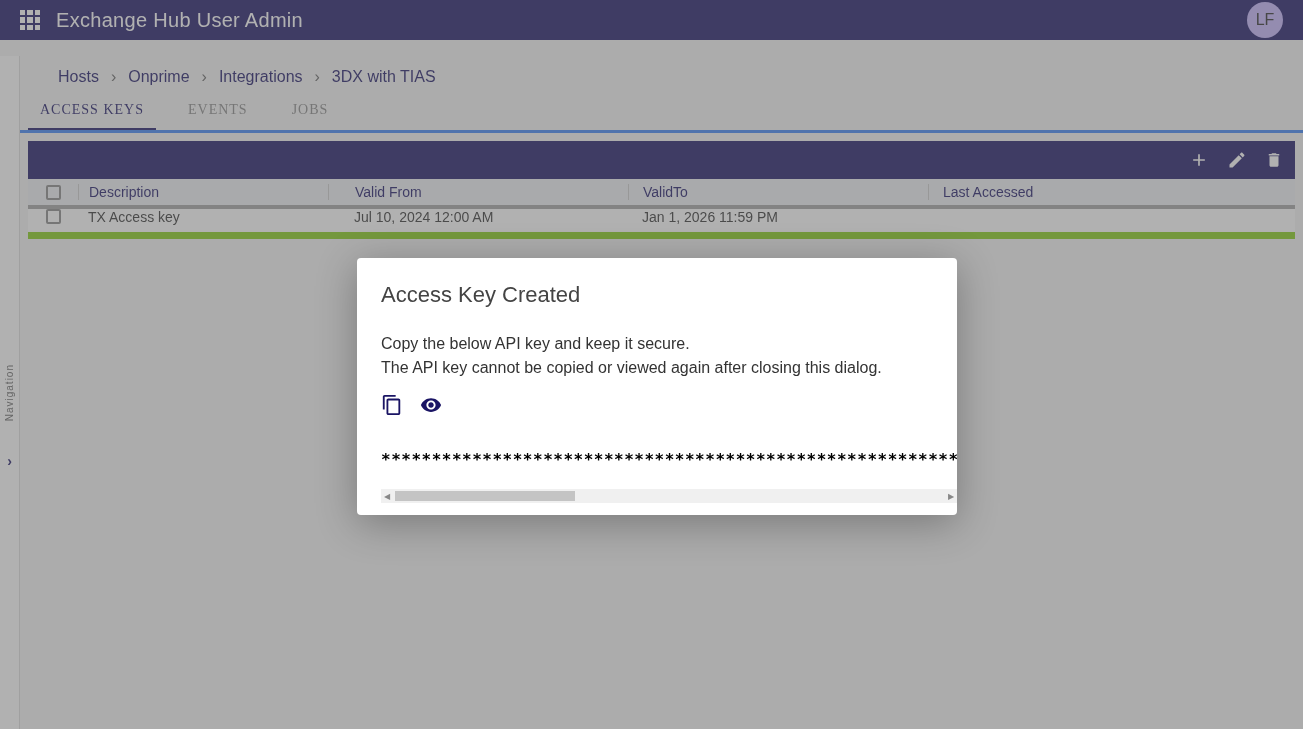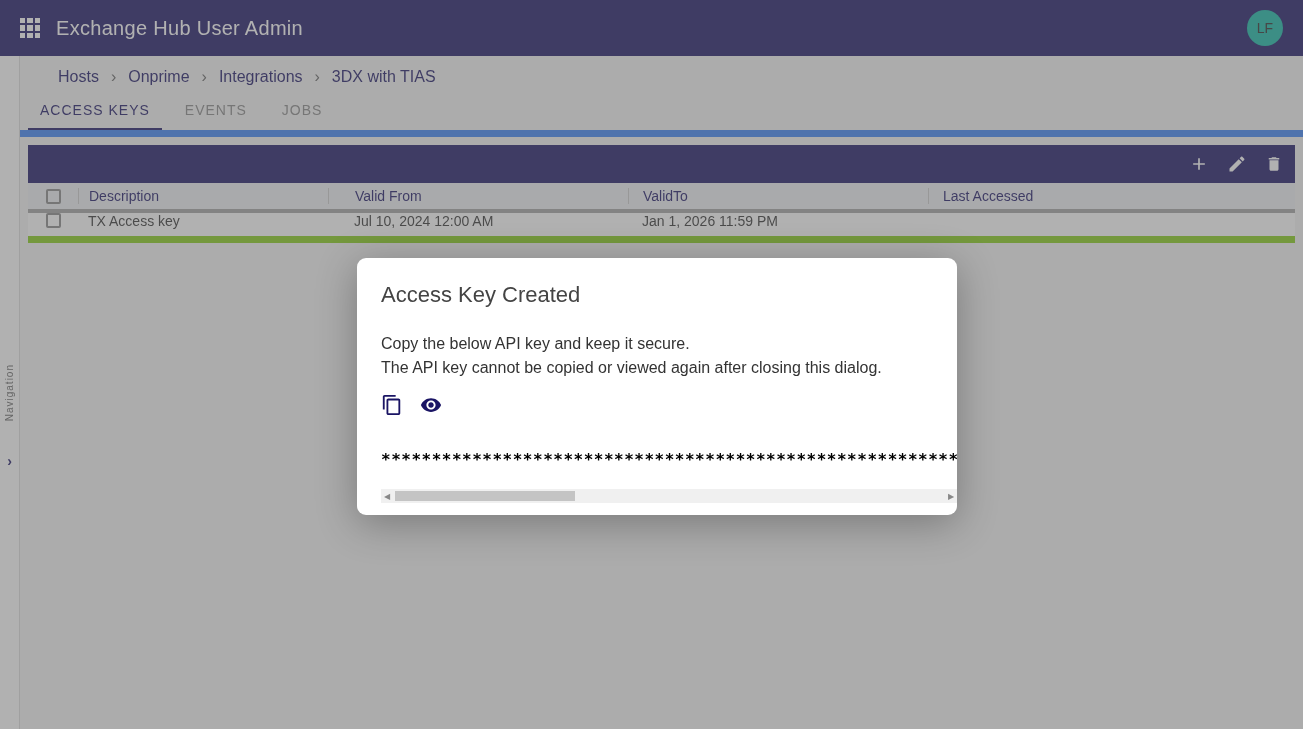"Exchange Hub User Admin" .header { height: 56px -> 40px }
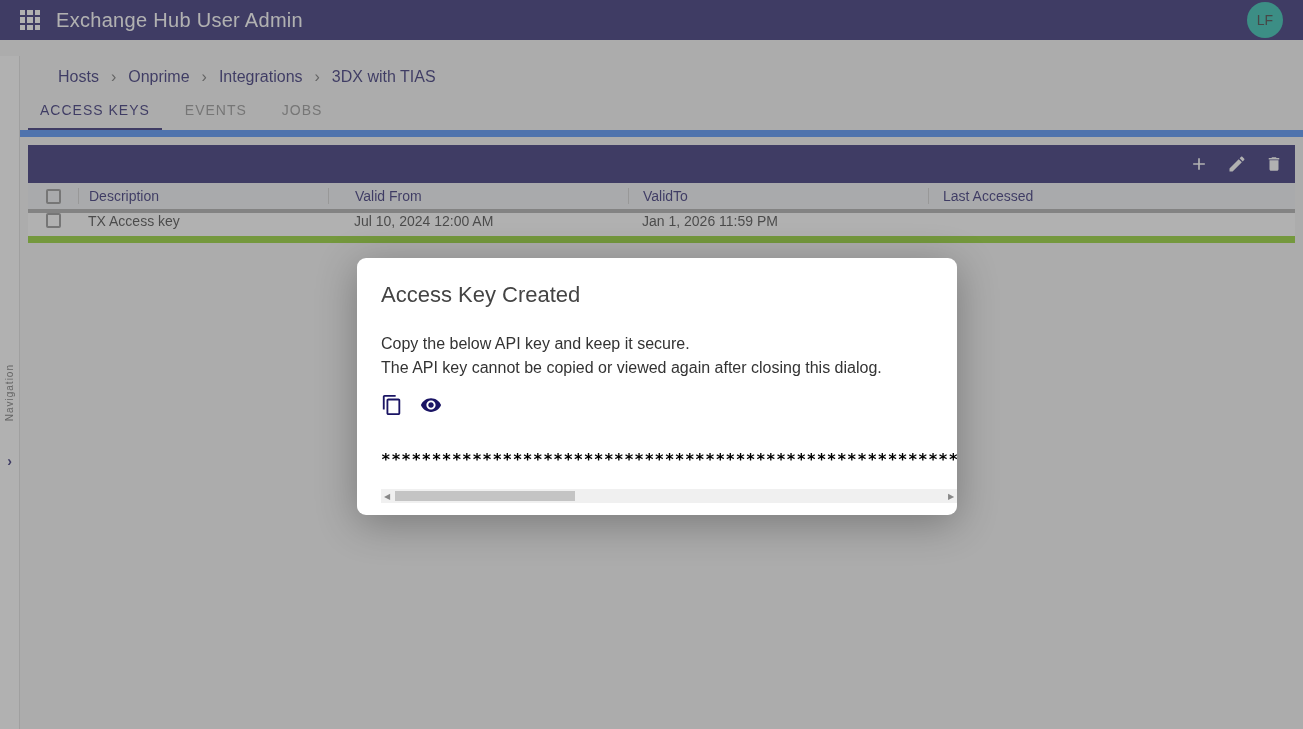"LF" .avatar { background: #14b8a6 -> #c4b5fd; font-size: 14px -> 16px }
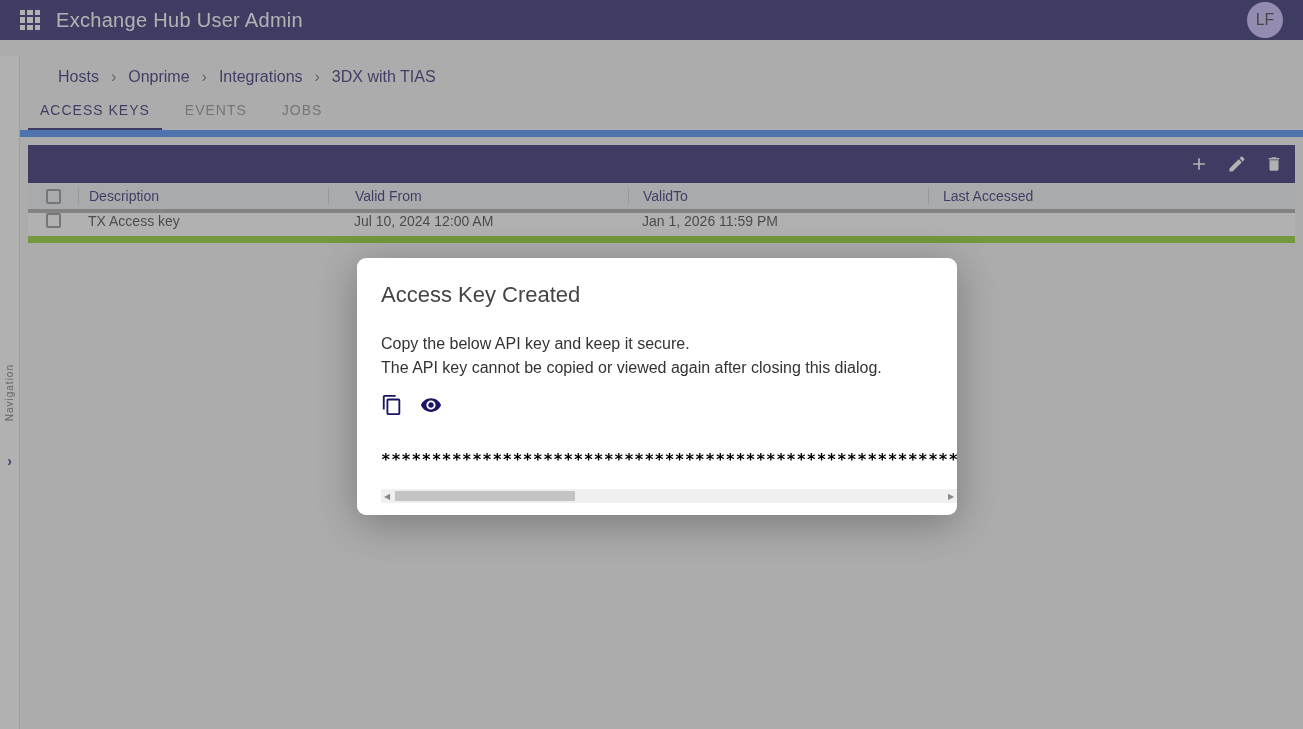"ACCESS KEYS" .tabs { border-bottom: 7px solid #3b82f6 -> 3px solid #3b82f6; font-family: none -> Liberation Serif, serif; gap: 11px -> 20px }
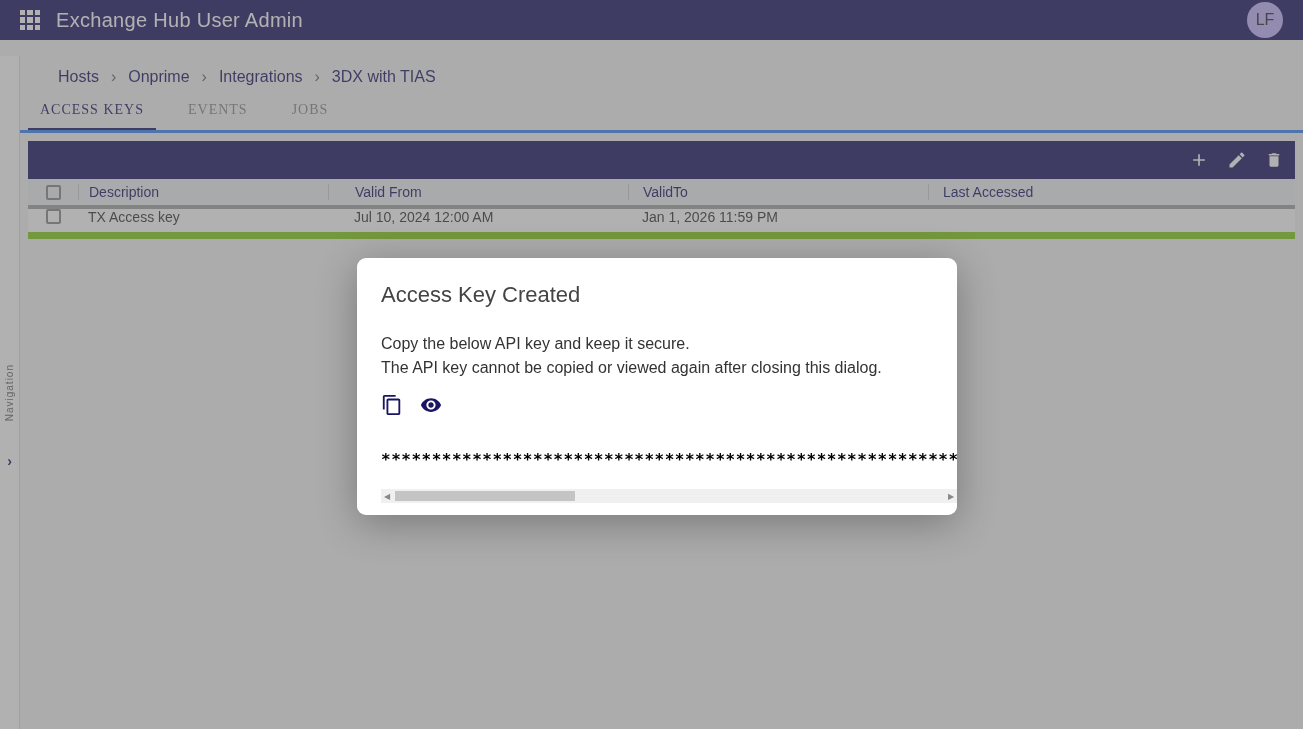"Access Key Created" .dialog { border-radius: 9px -> 4px }
